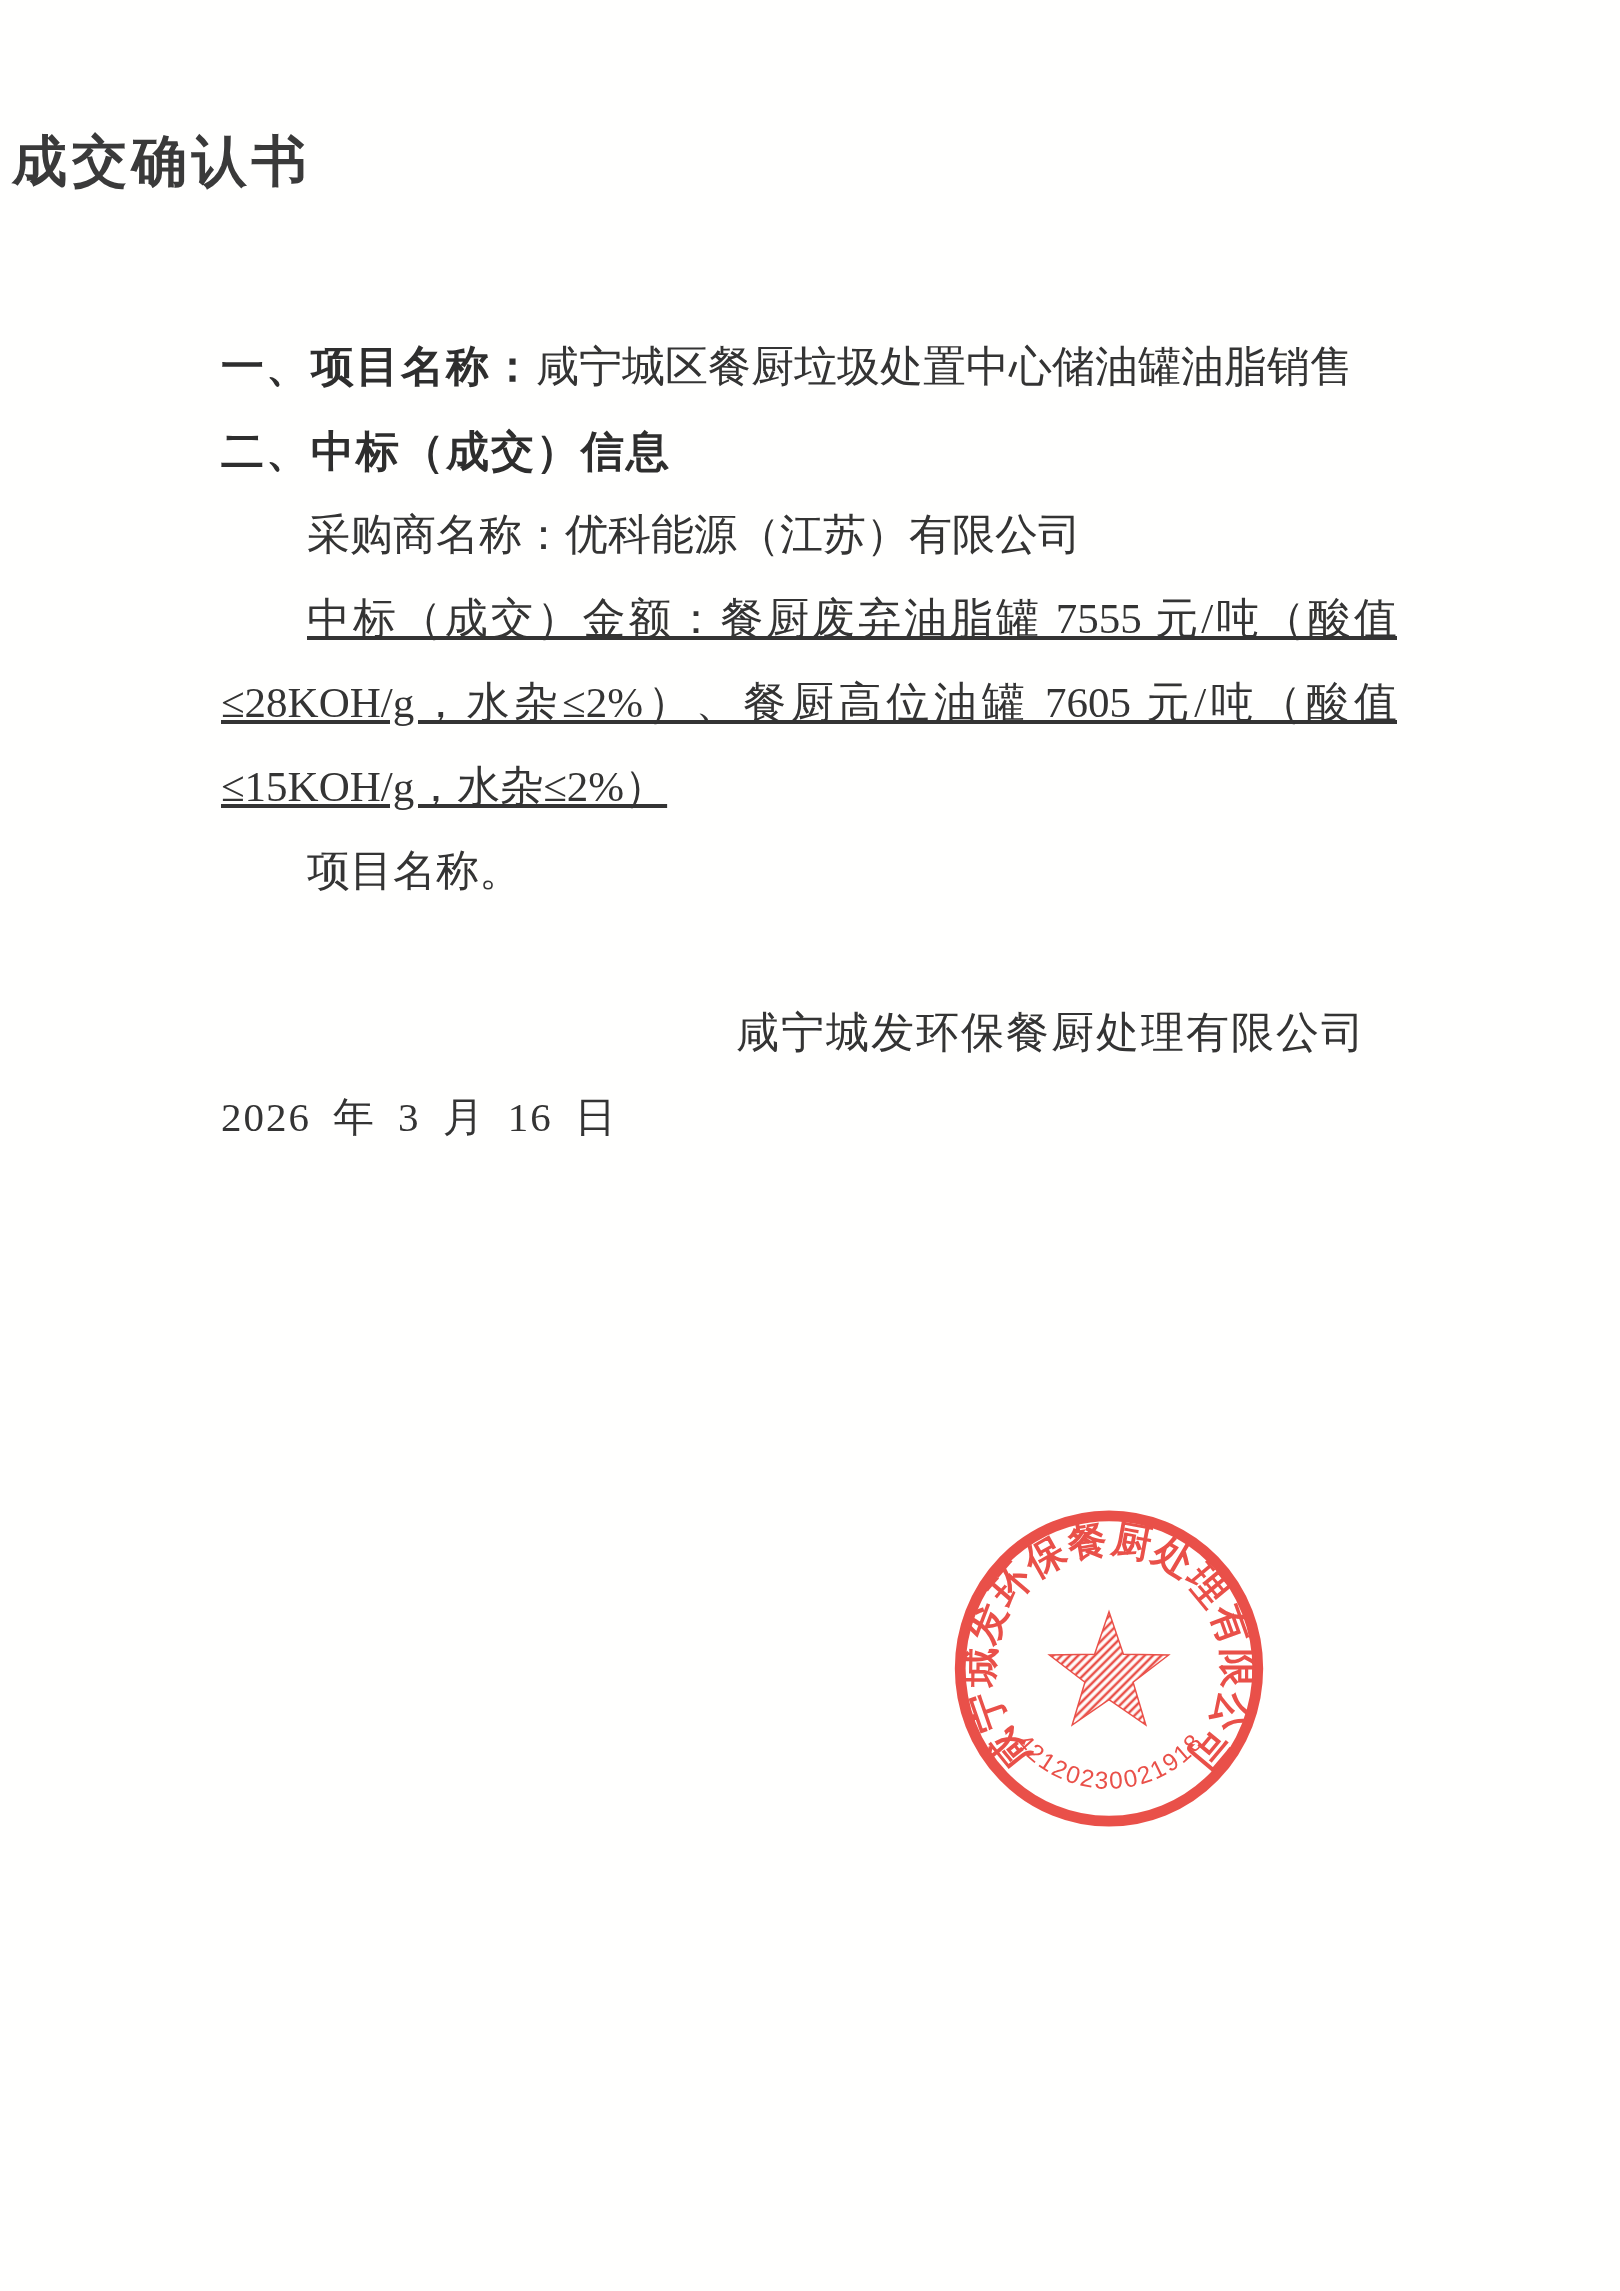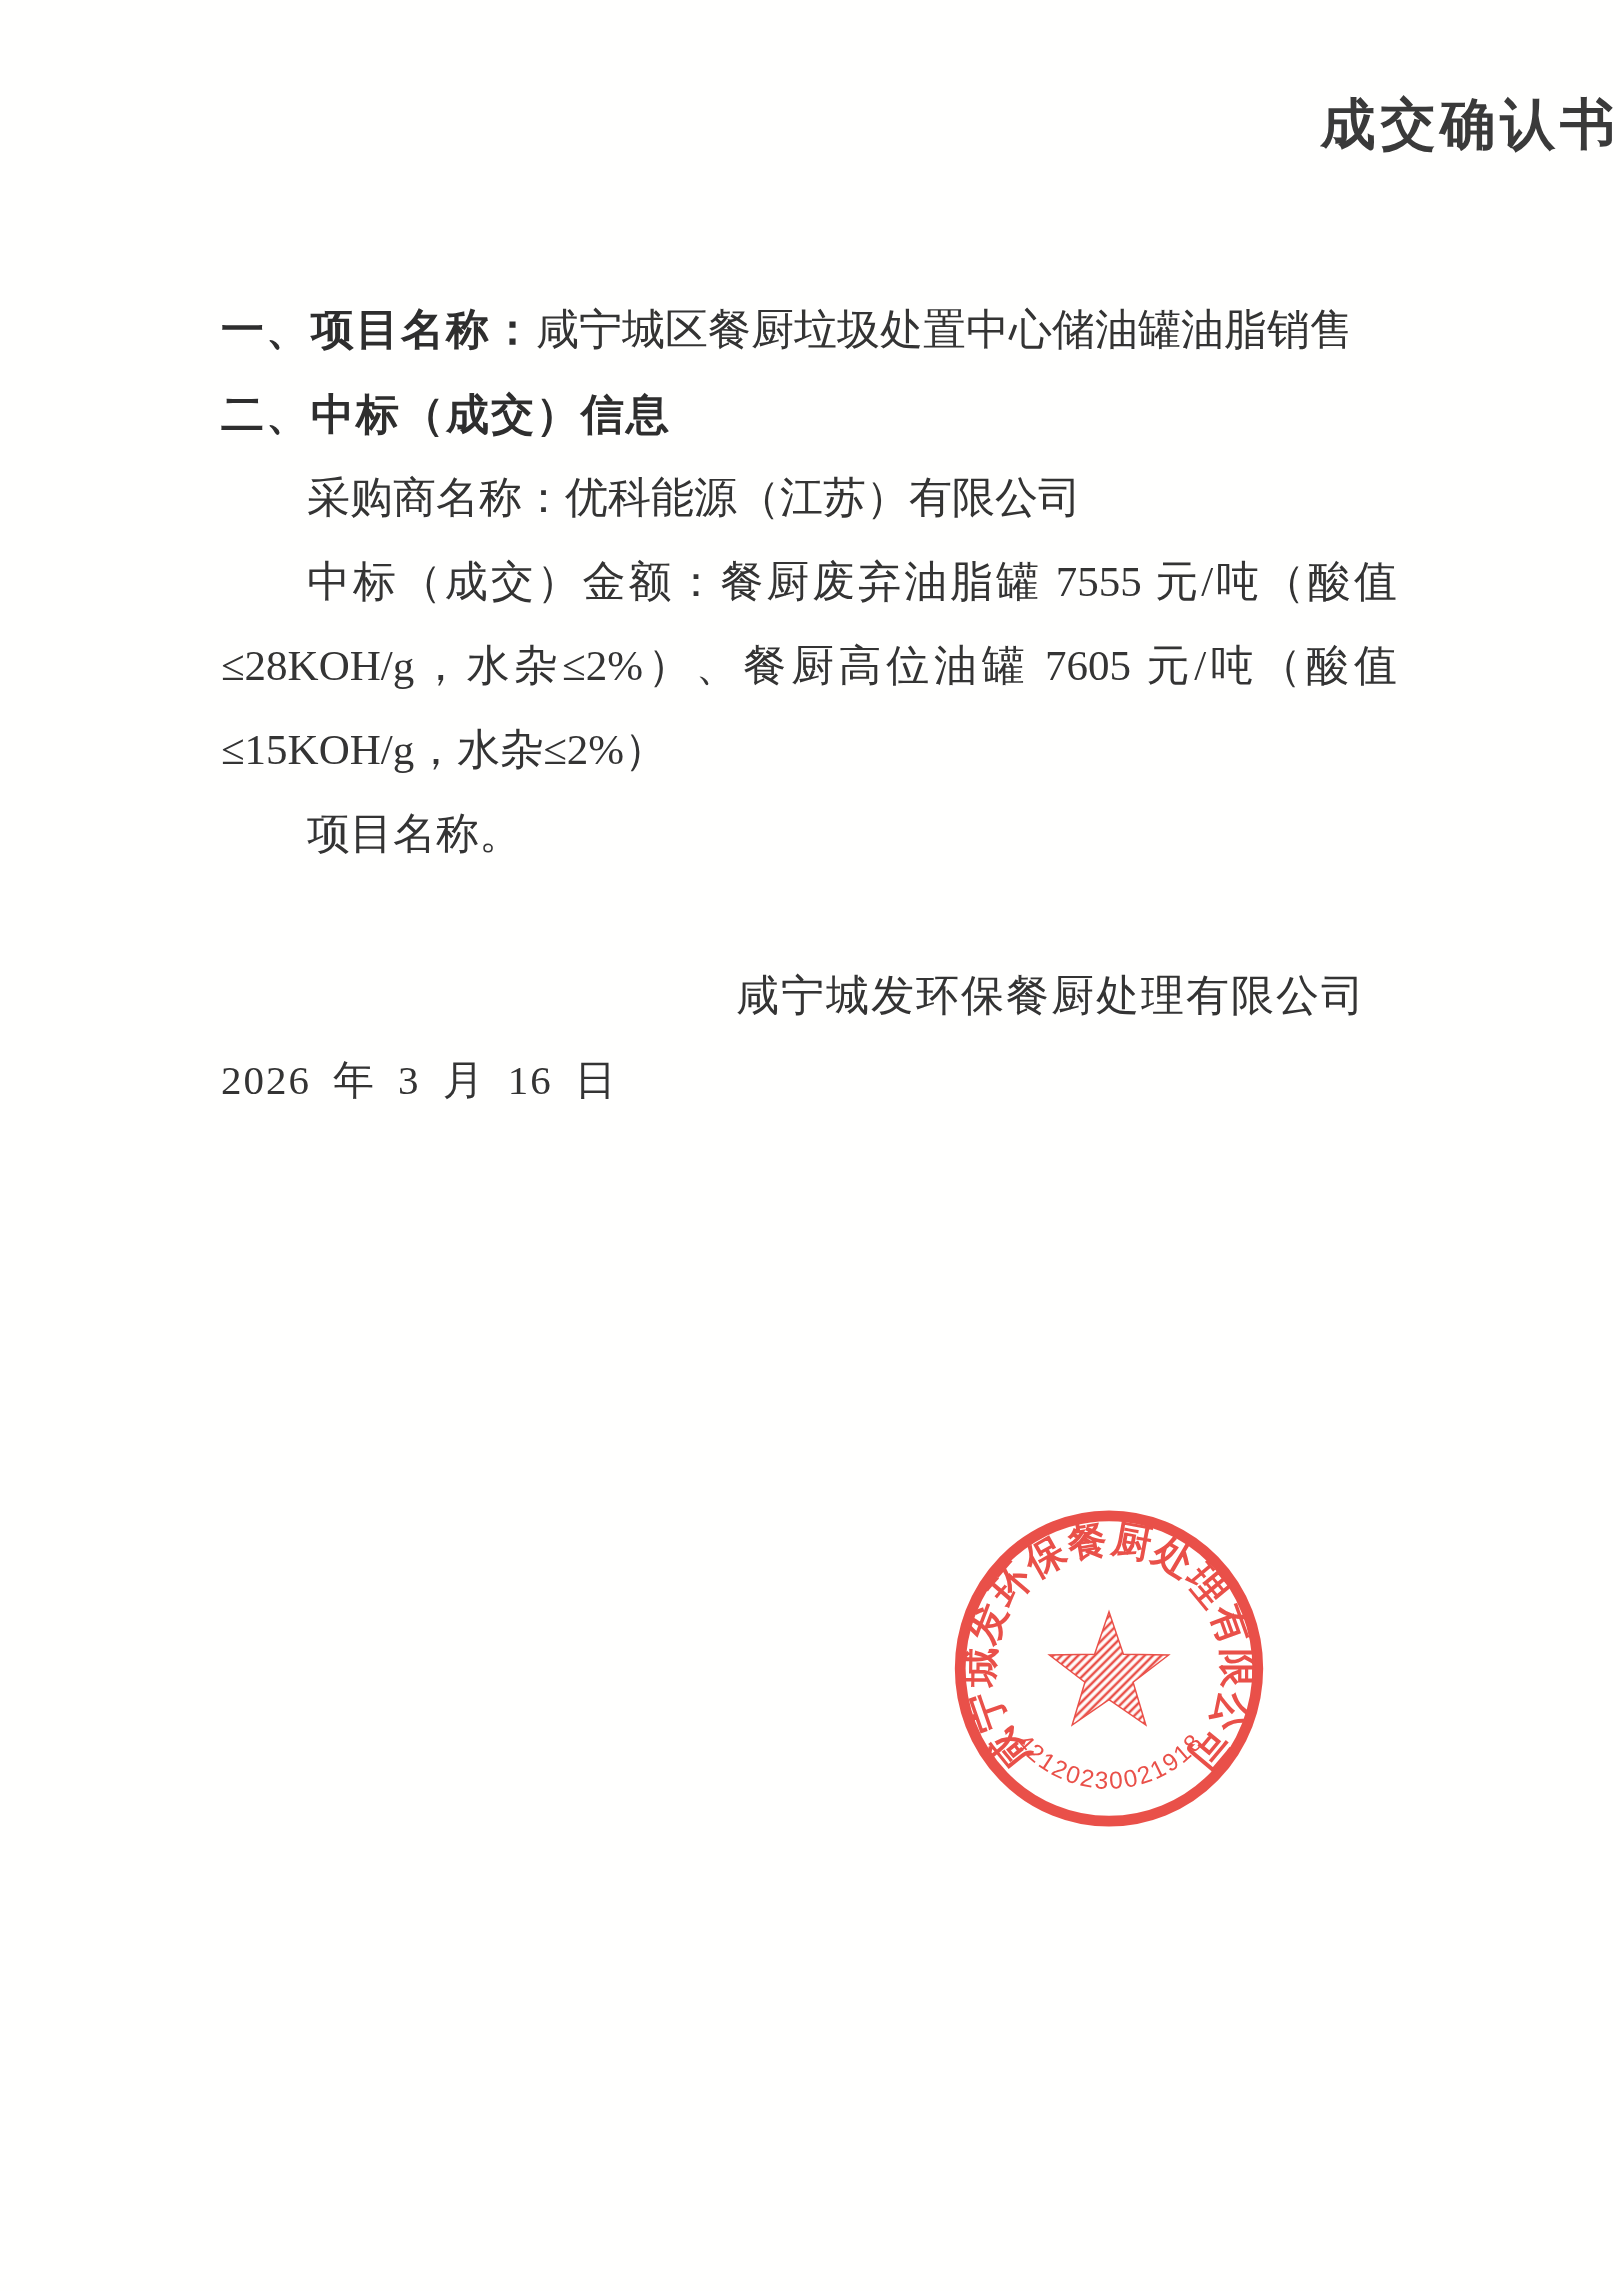"成交确认书" .doc-title { margin: 0 -> 12px; padding-top: 83px -> 108px; text-align: right -> left }
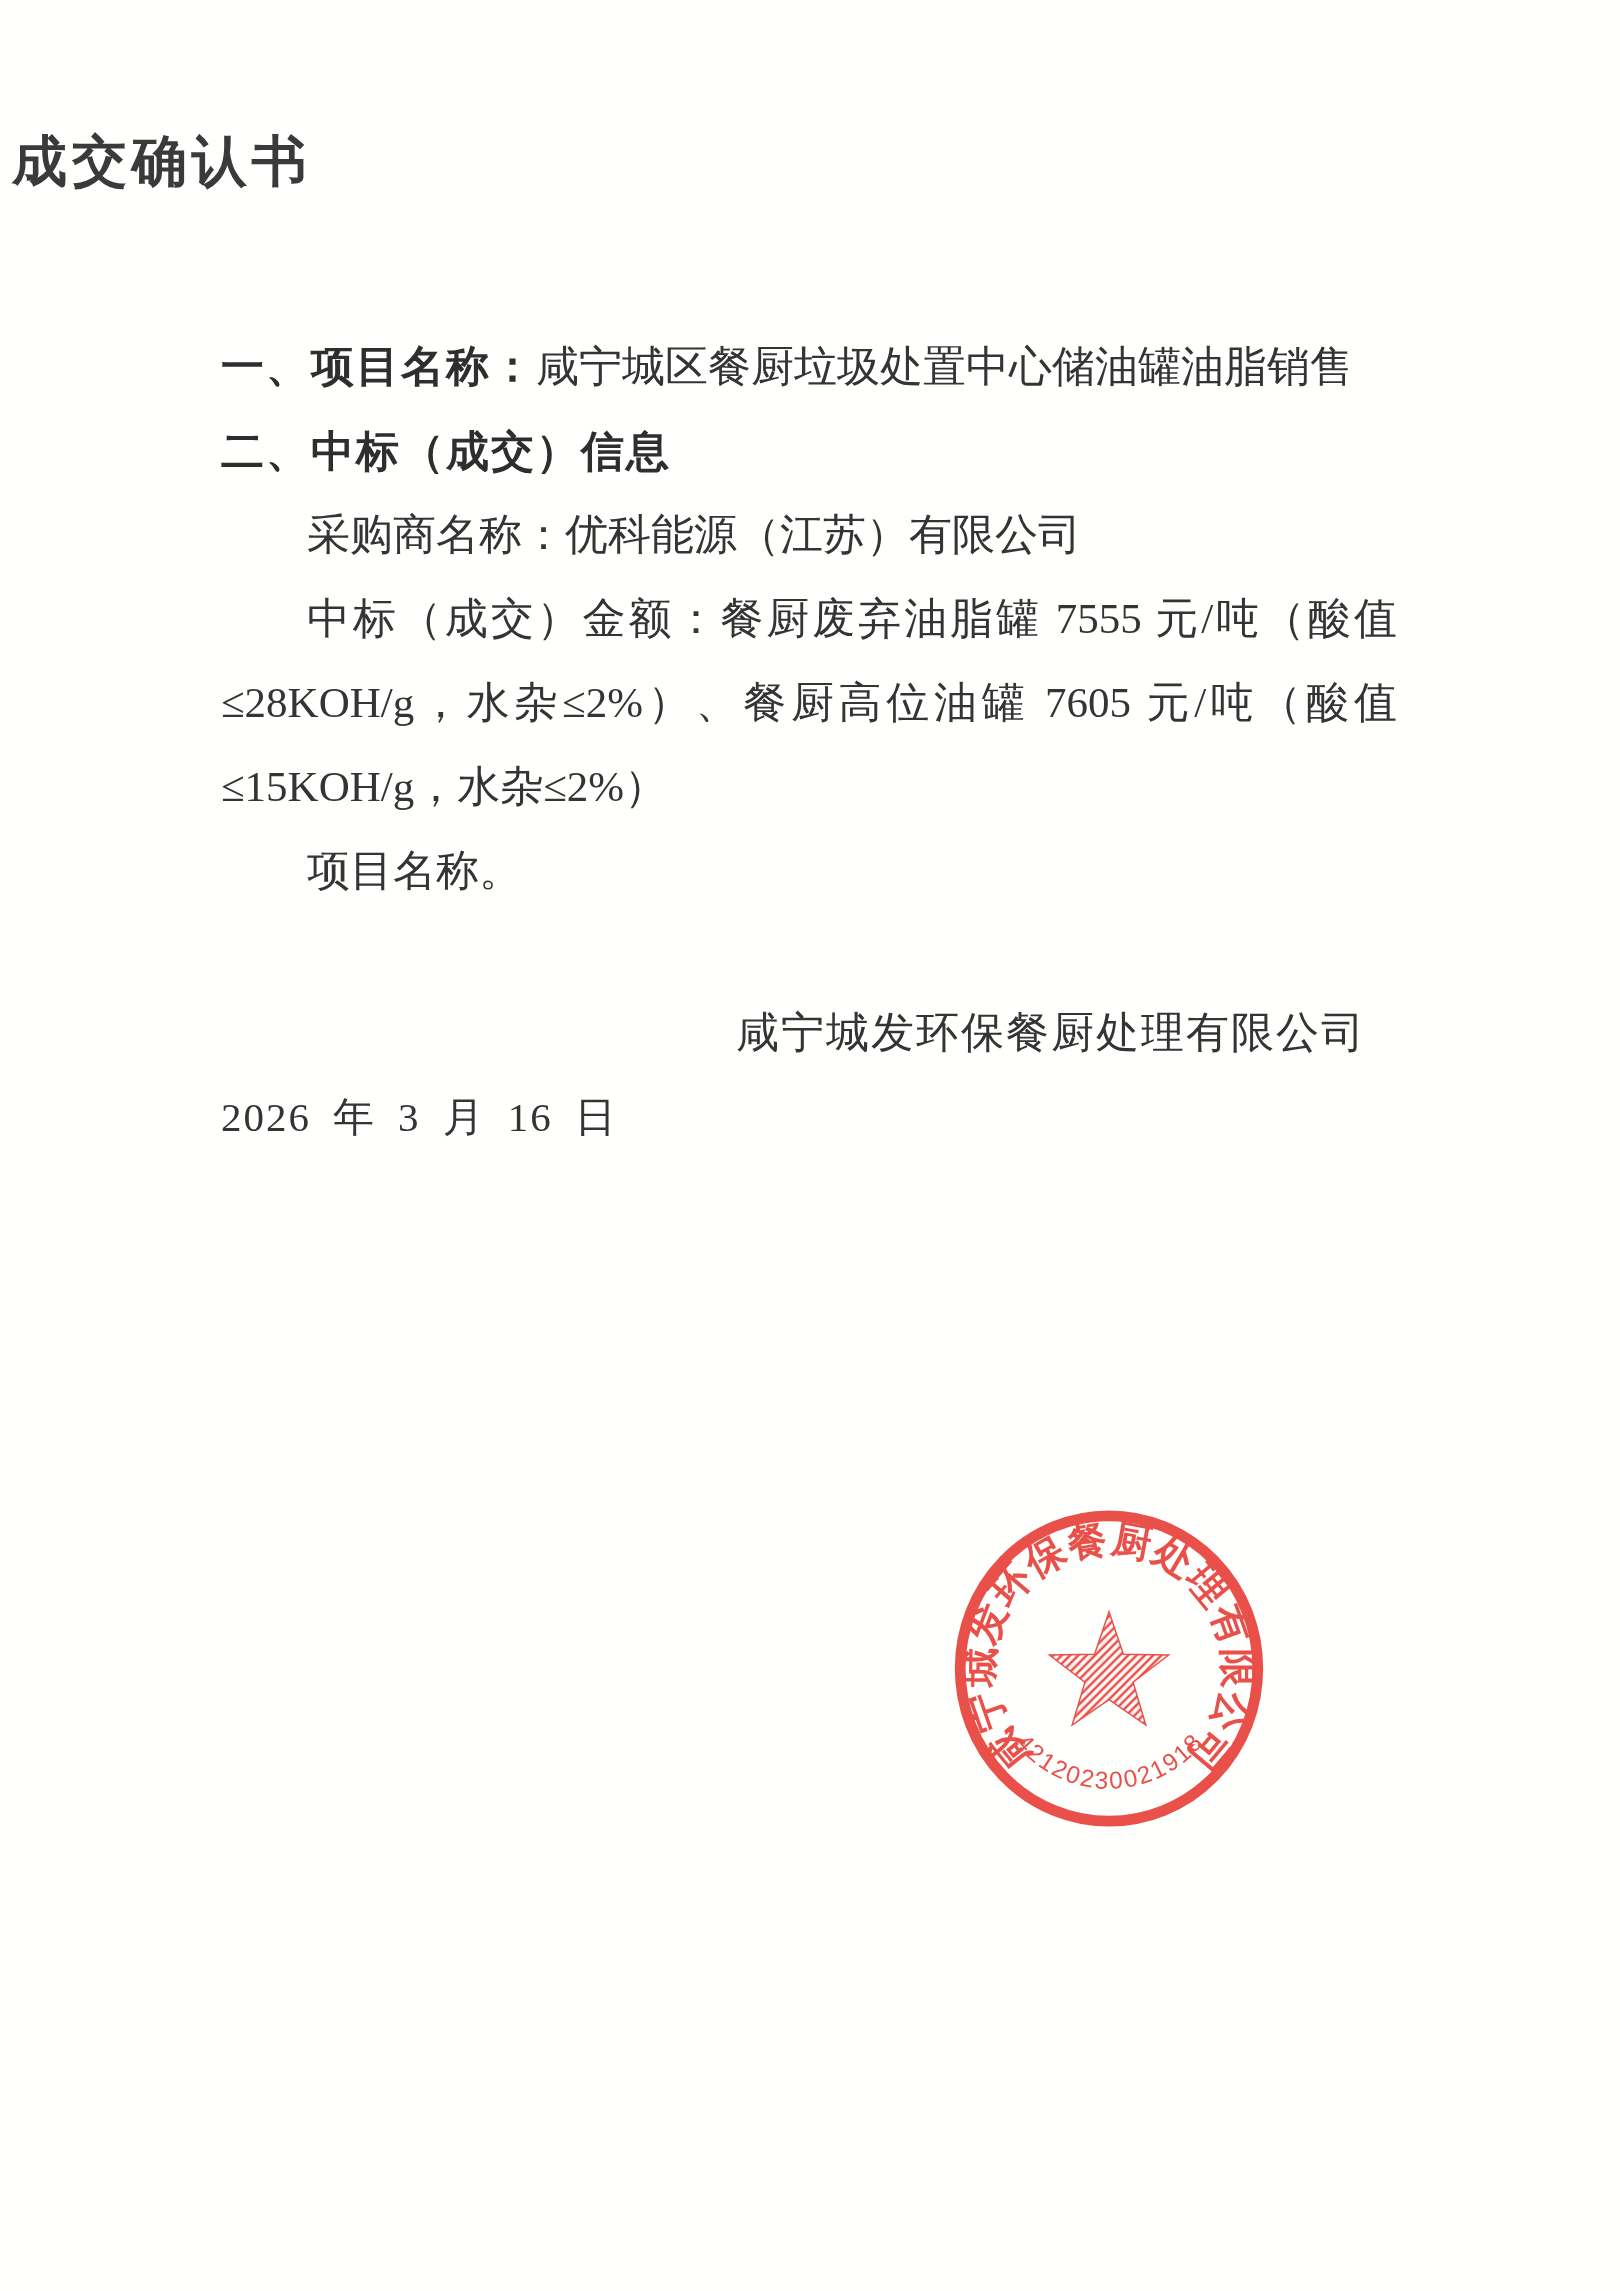"中标（成交）金额：餐厨废弃油脂罐 7555" .just { text-decoration: none -> underline }
